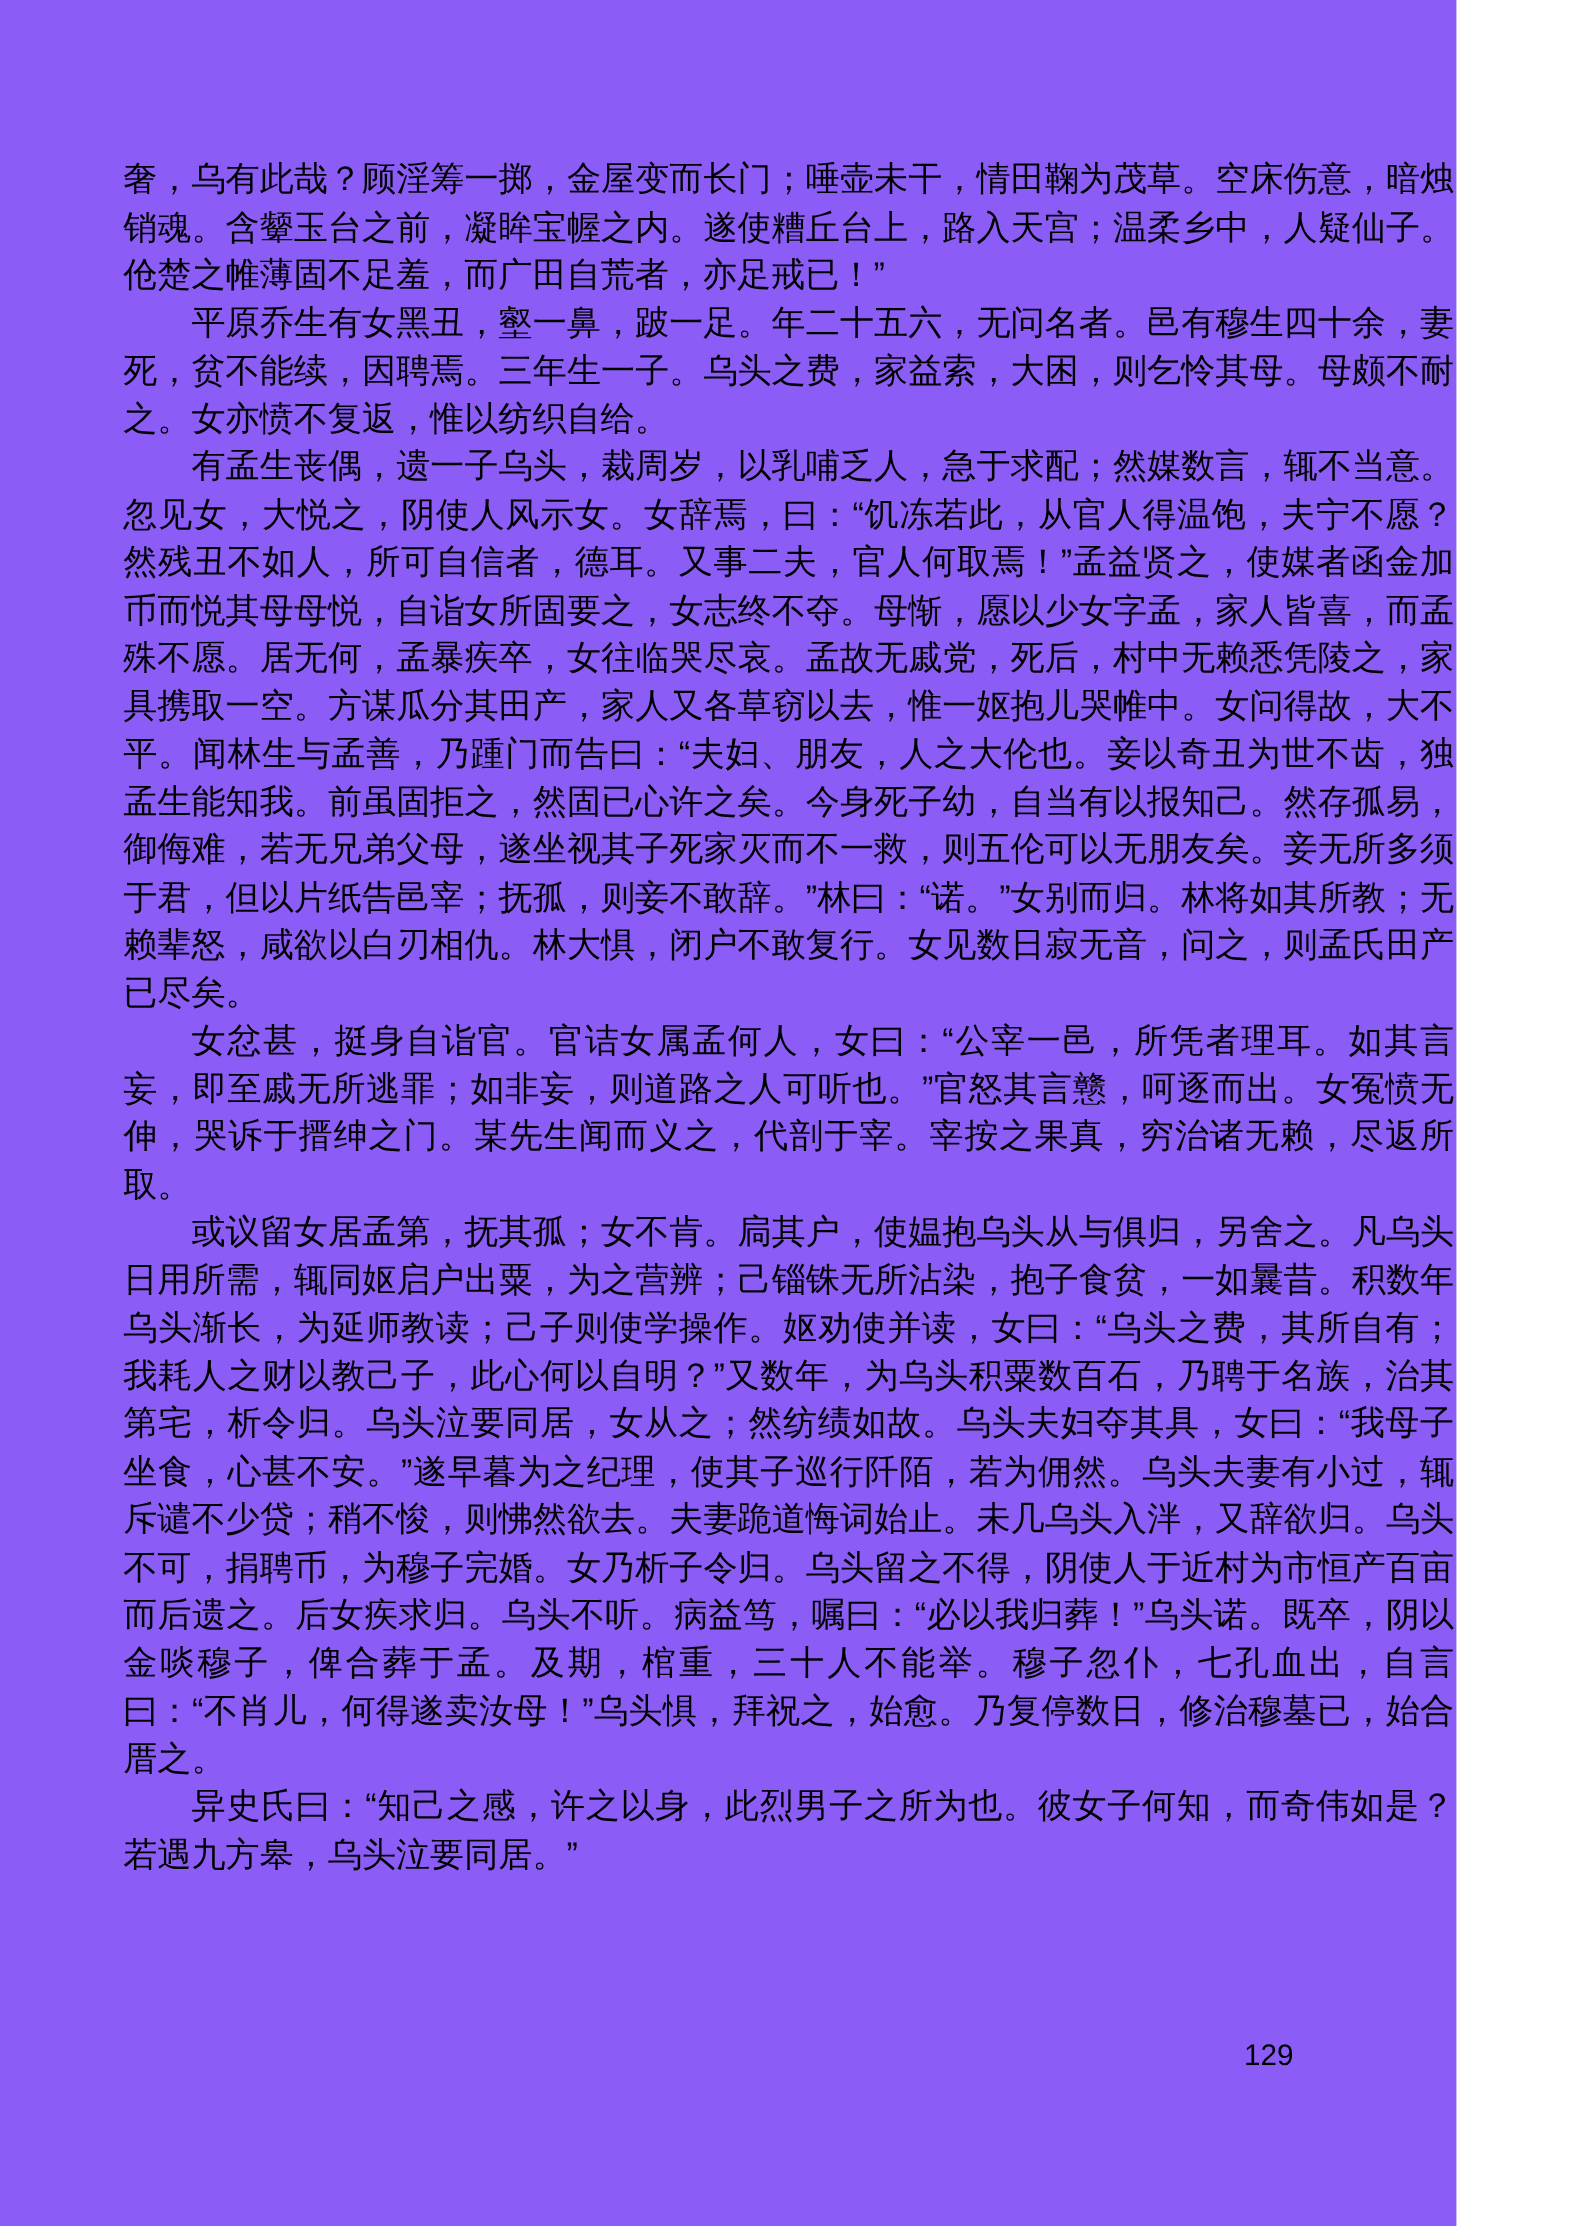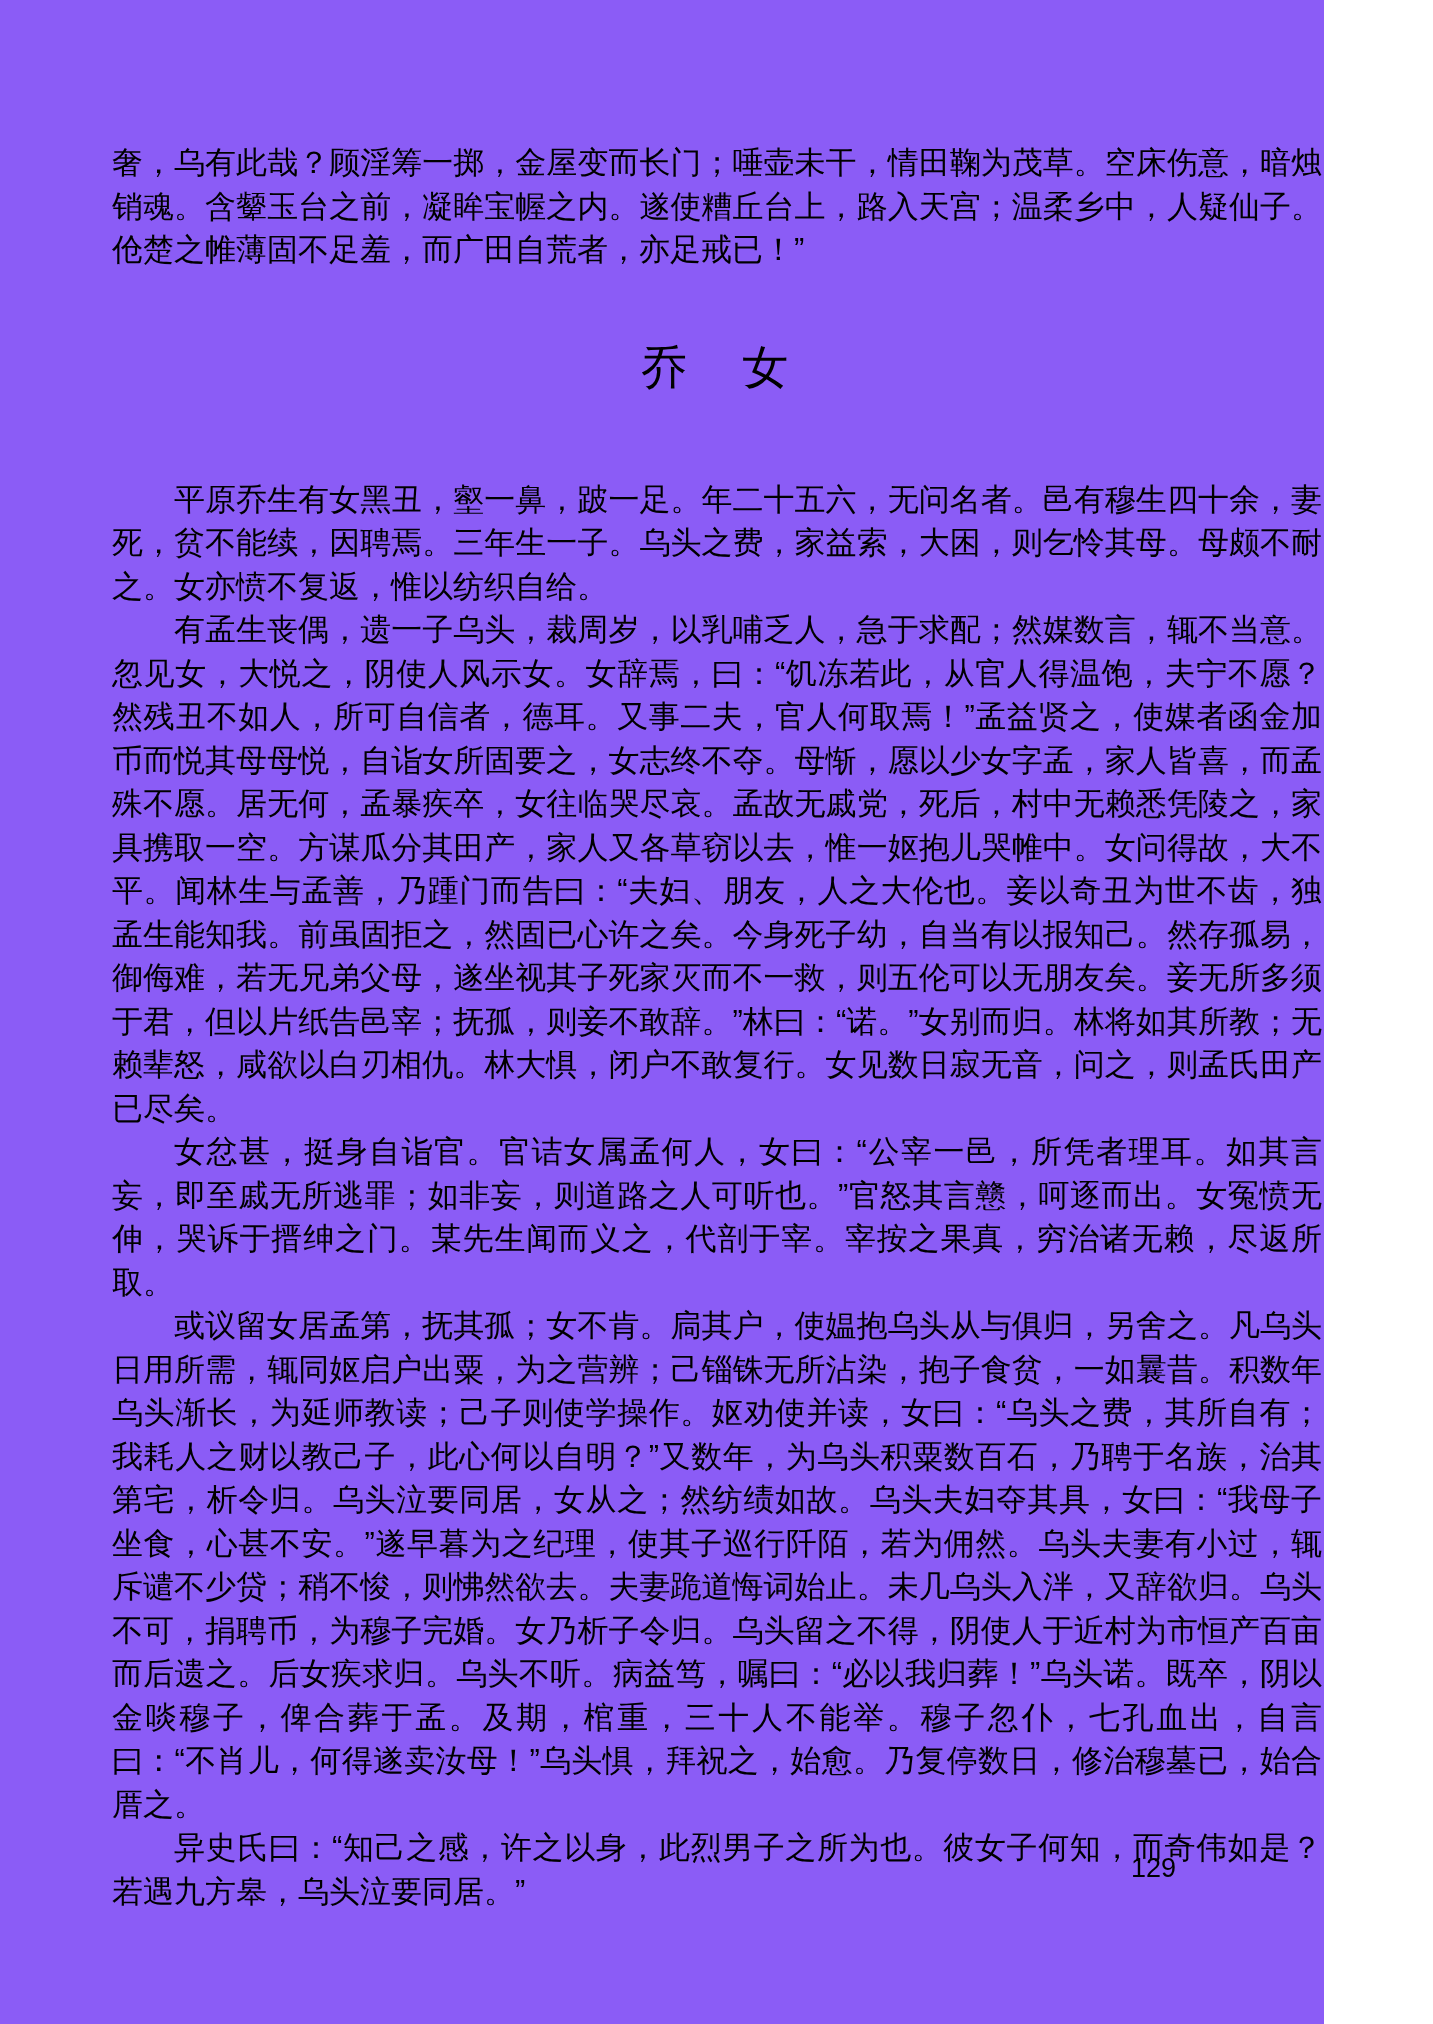"乔 女" h1.story-title { html: <h1>乔 女</h1> -> none }
